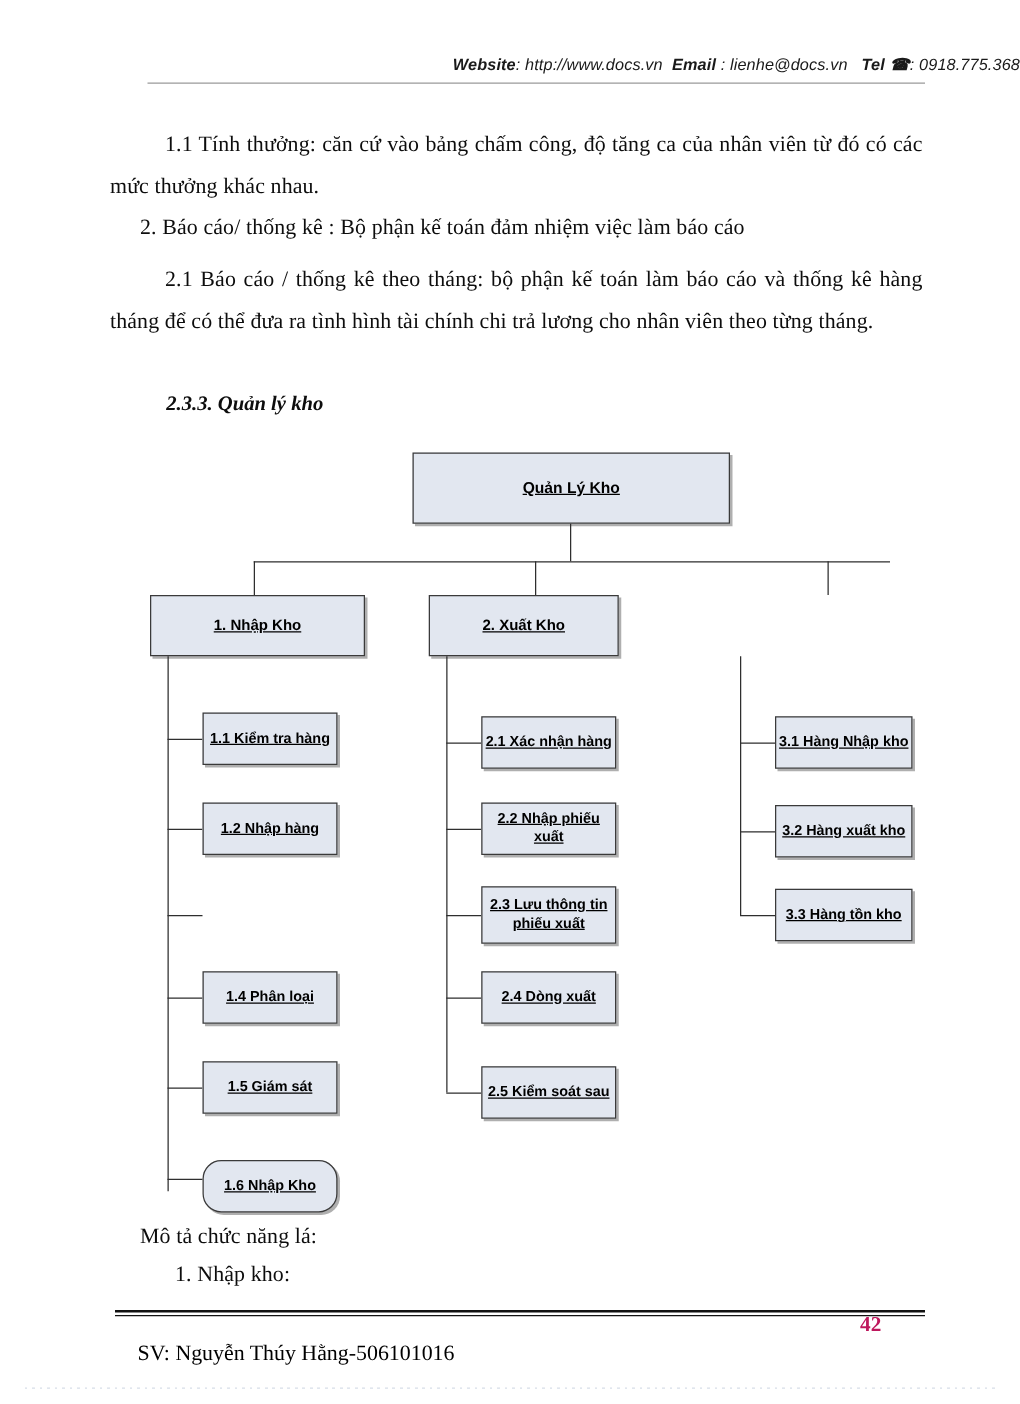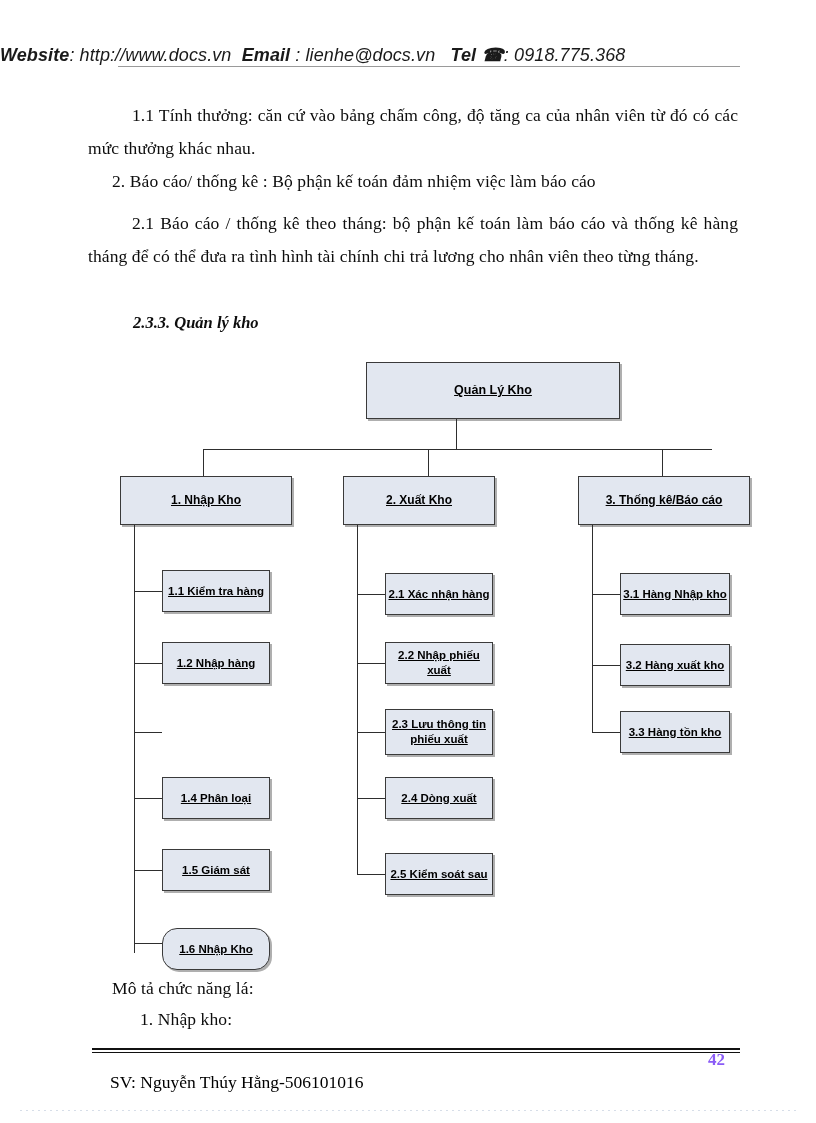"Website: http://www.docs.vn Email :" .header-line { font-size: 18px -> 13px; text-align: left -> right }
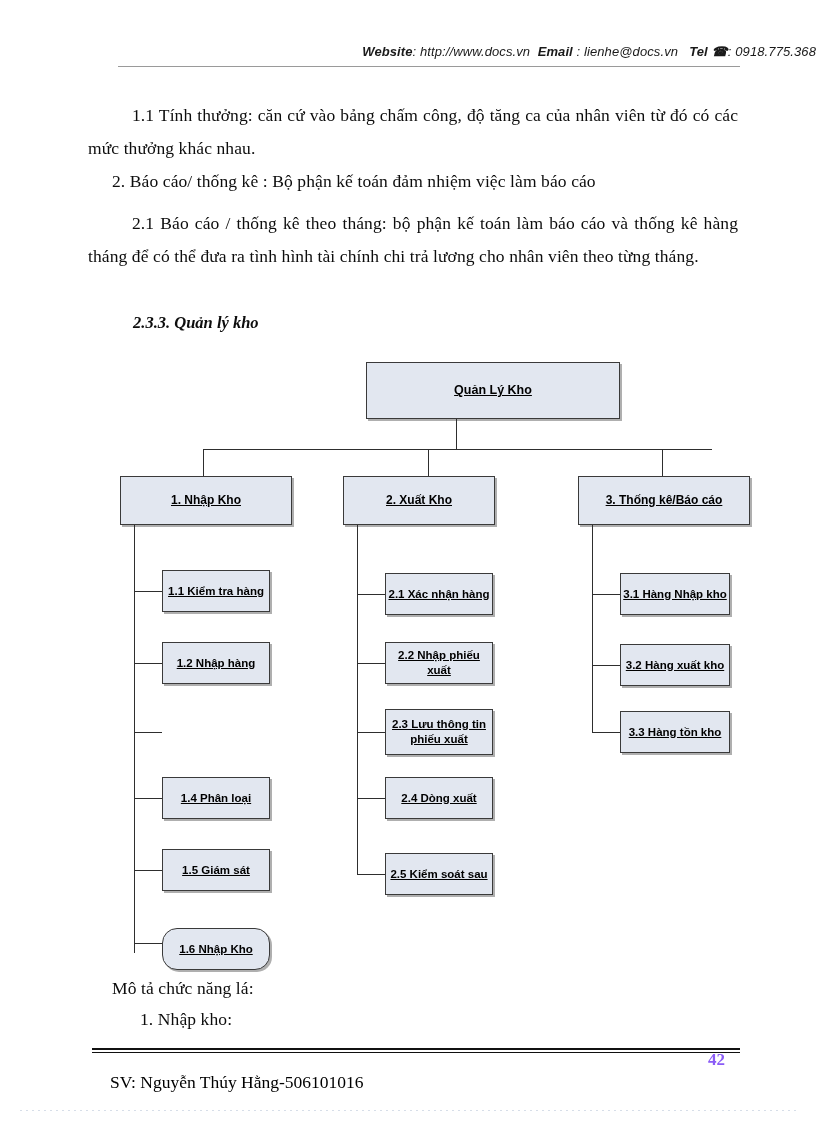"Quản Lý Kho" div.node { margin-left: 36px -> none }
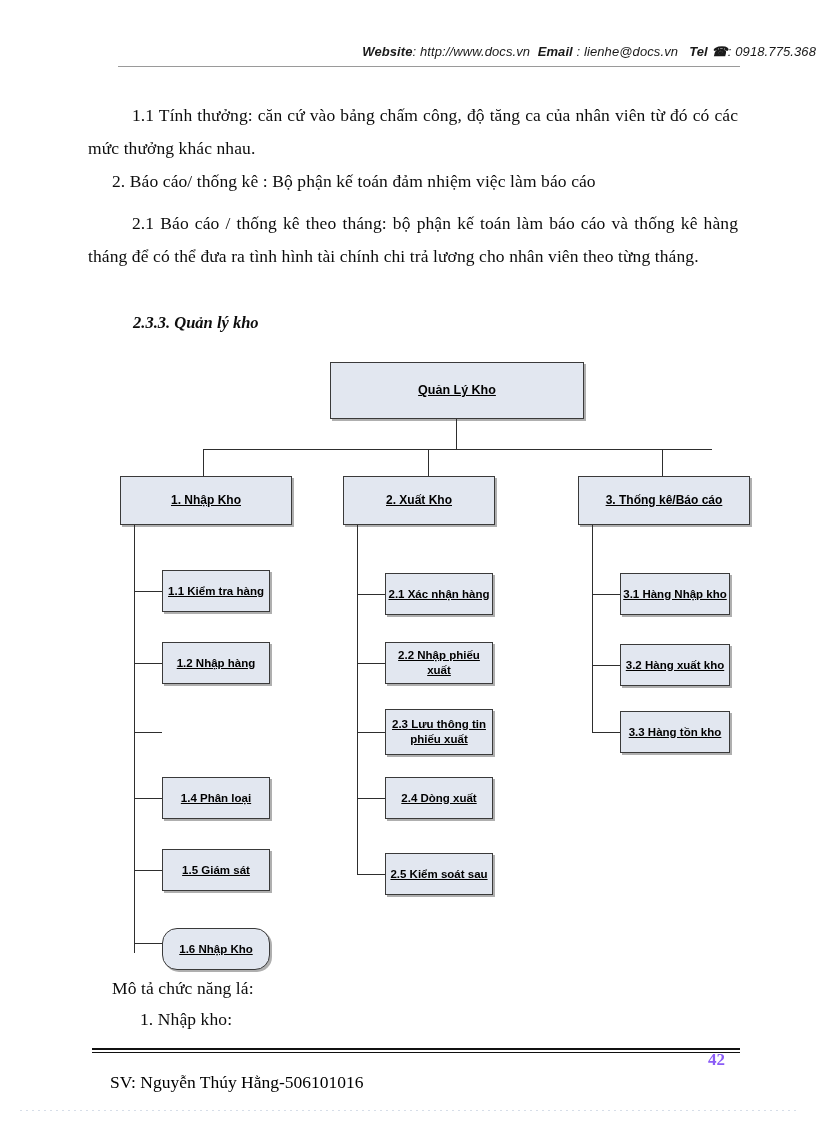"3. Thống kê/Báo cáo" div.node { html: <div> <span>3. Thống kê/Báo cáo</span> </div> -> none }
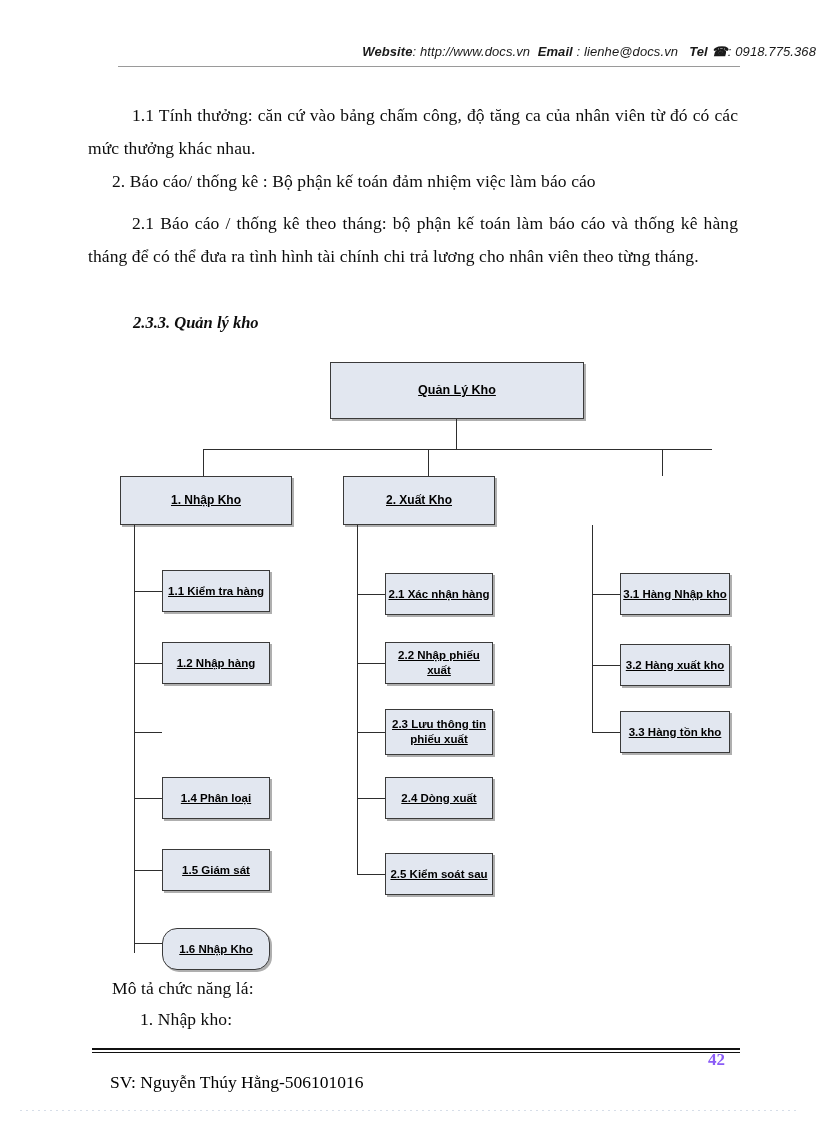"42" .footer-page { color: #8b5cf6 -> #be185d; left: 708px -> 688px }
